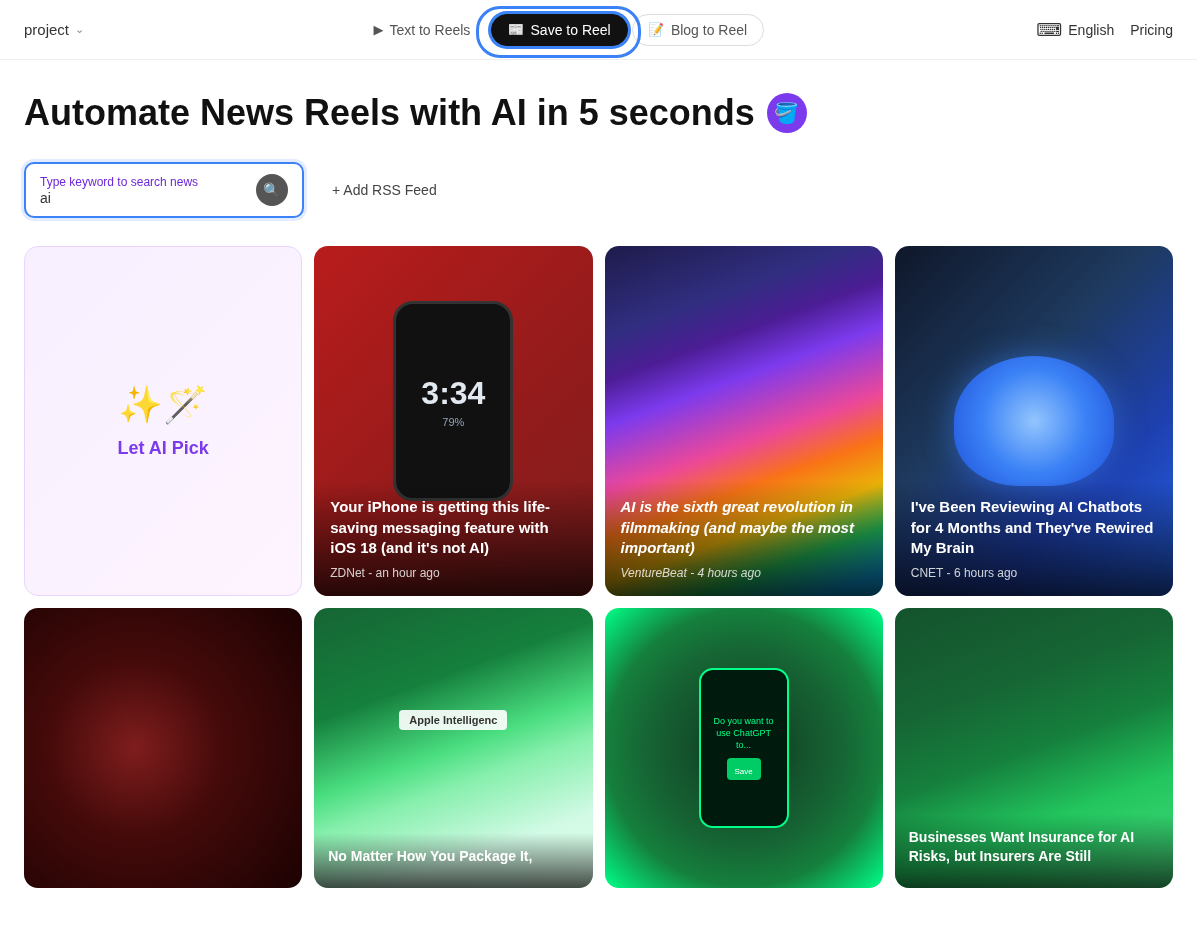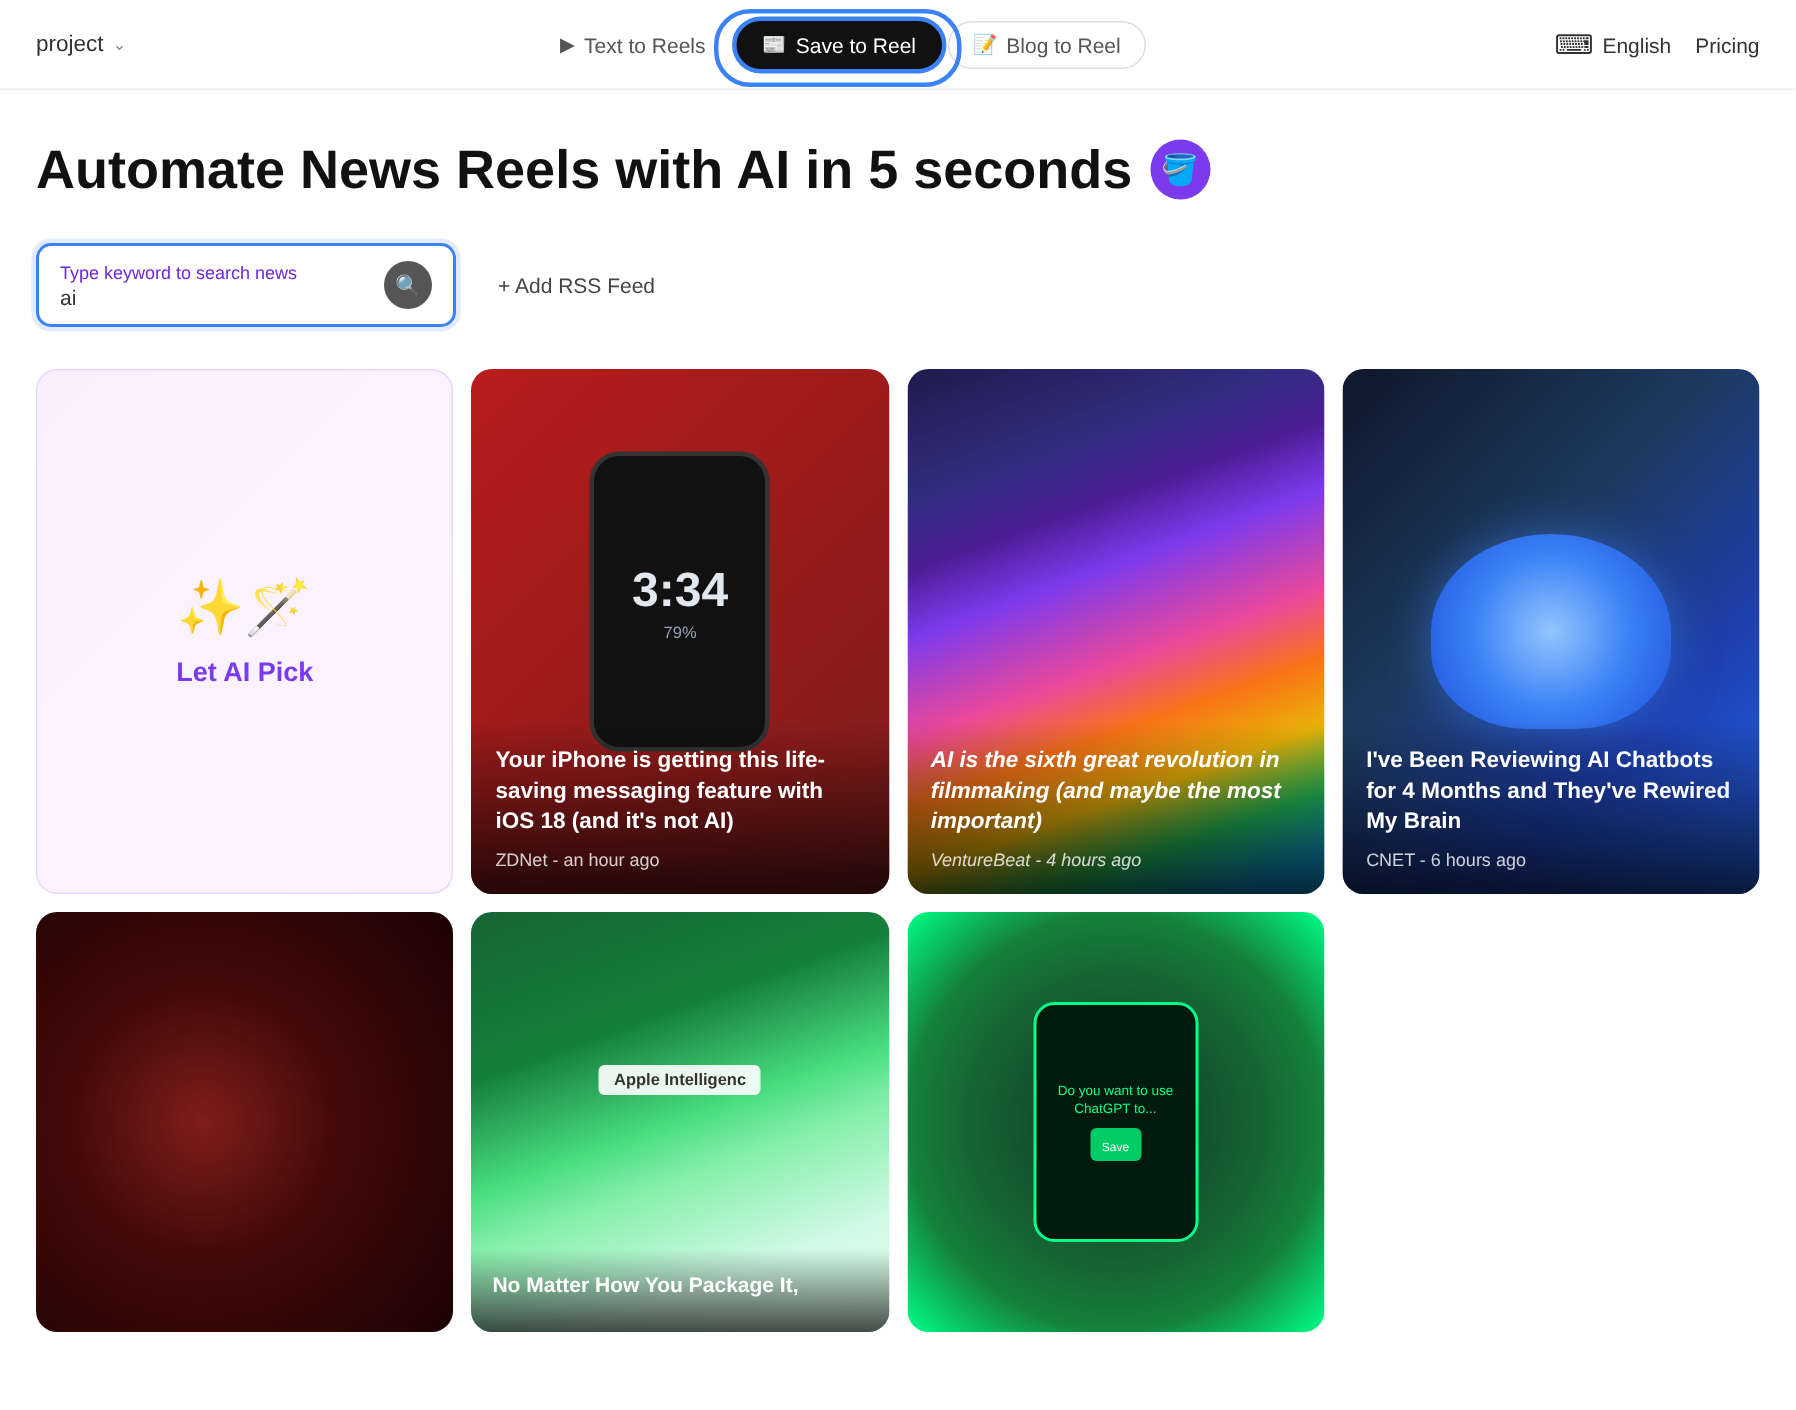"Do you want to use" div { width: 110px -> 90px }
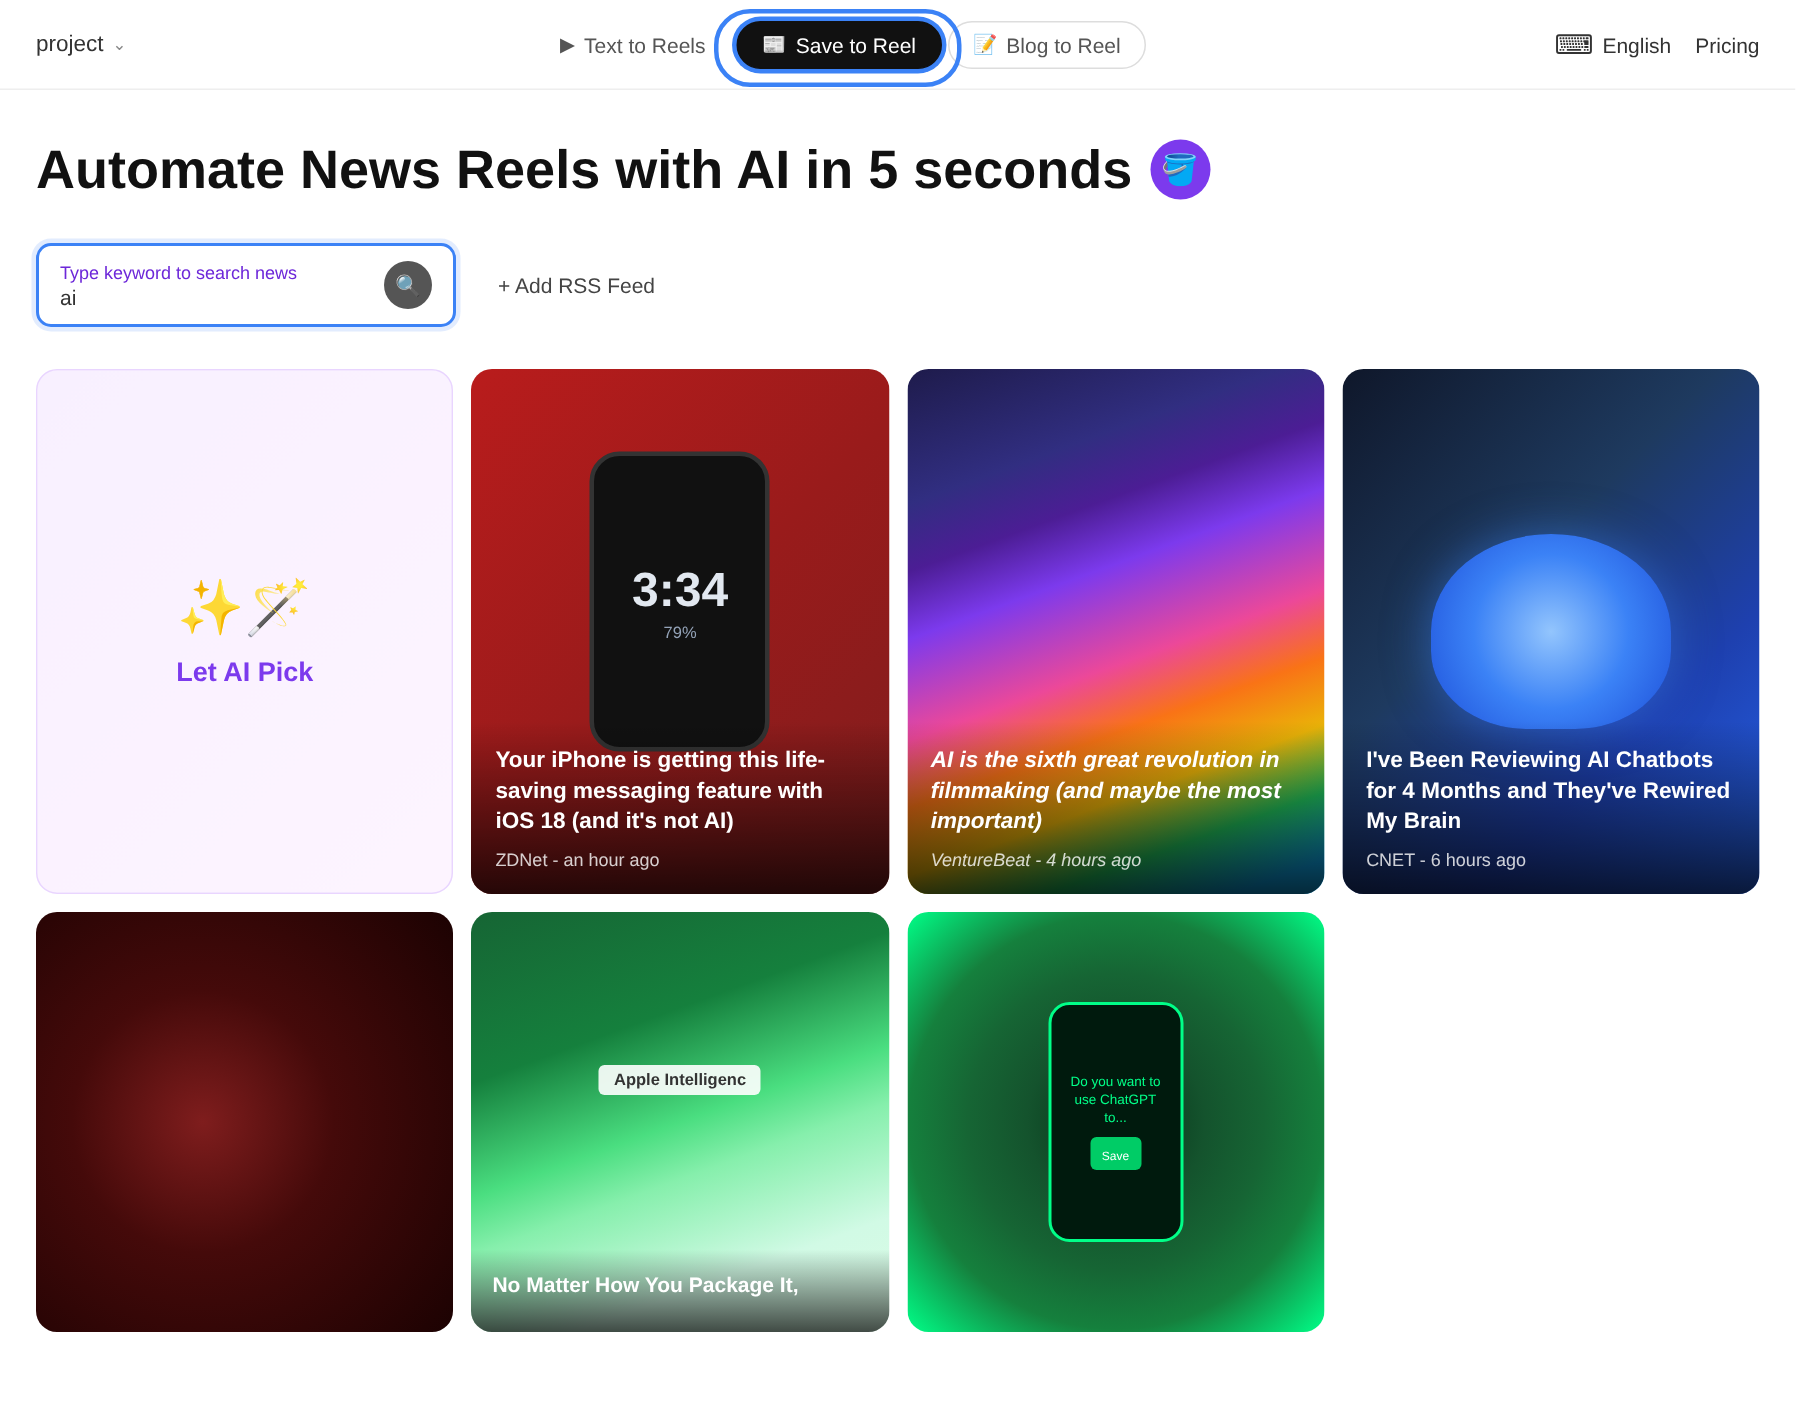"Businesses Want Insurance for AI" div.news-card { html: none -> <div> <div></div> <div> <div>Businesses Want Insurance for AI Risks, but Insurers Are Still</div> </div> </div> }
